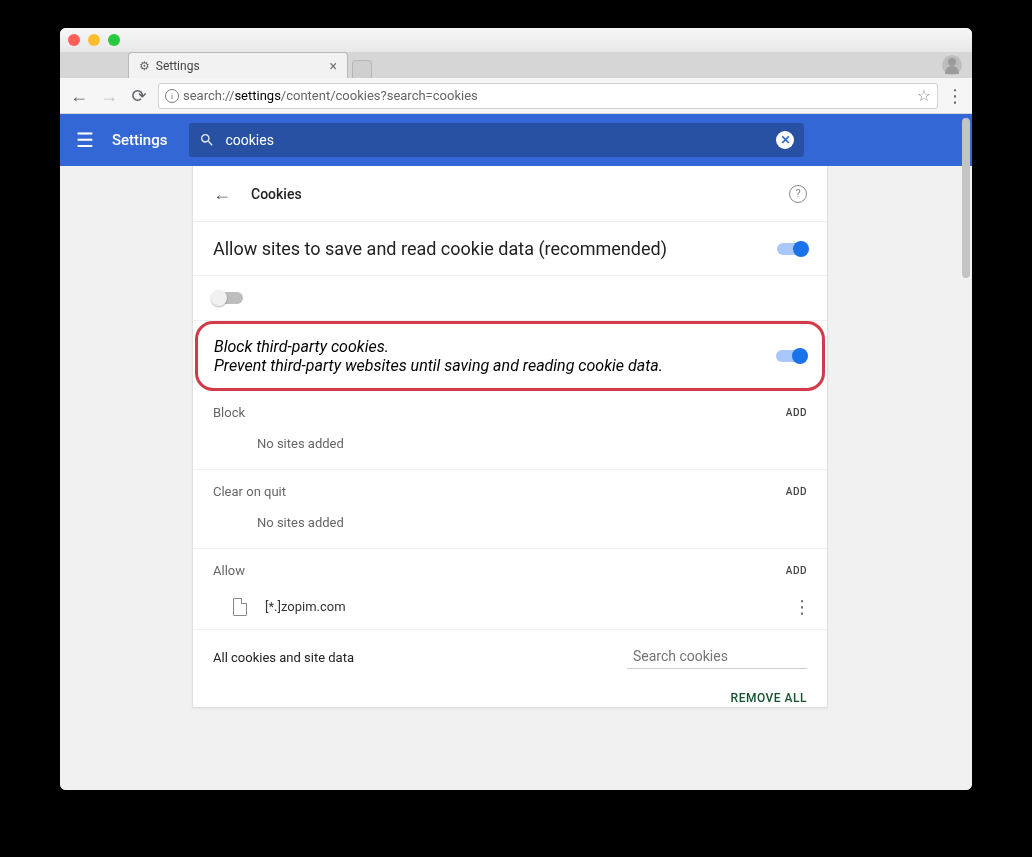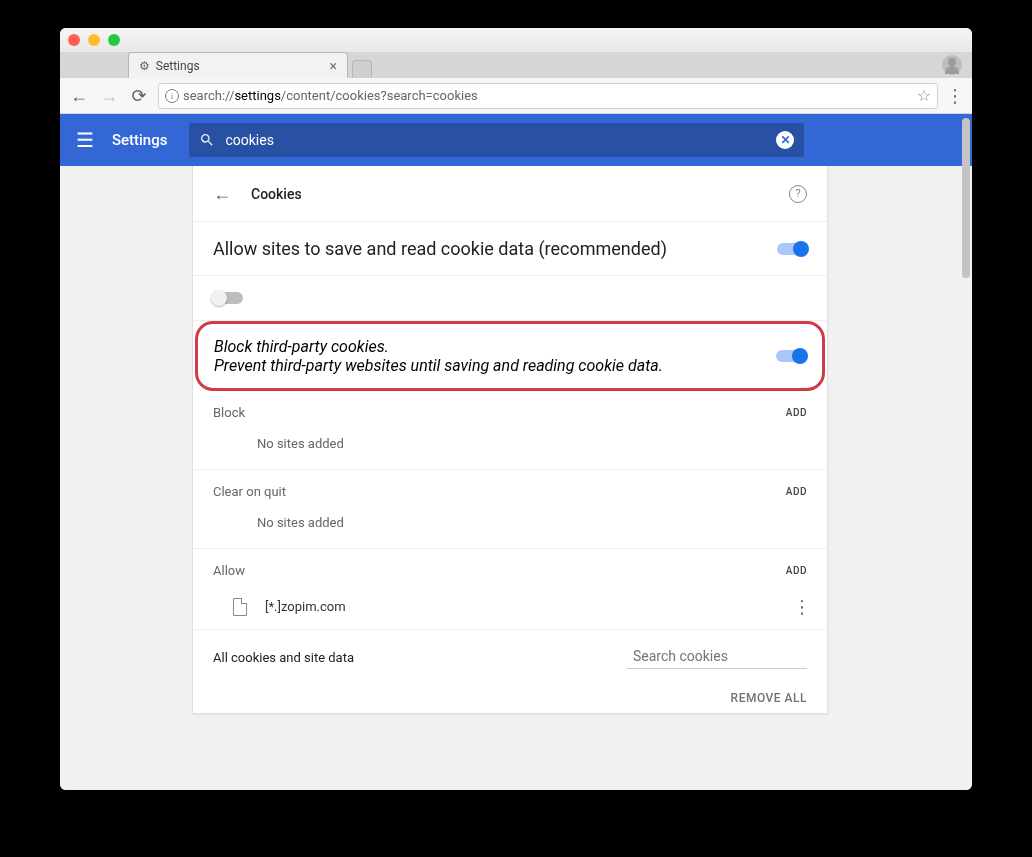"REMOVE ALL" .remove-all { color: #737373 -> #14532d; padding: 10px 20px 8px -> 10px 20px 2px }
